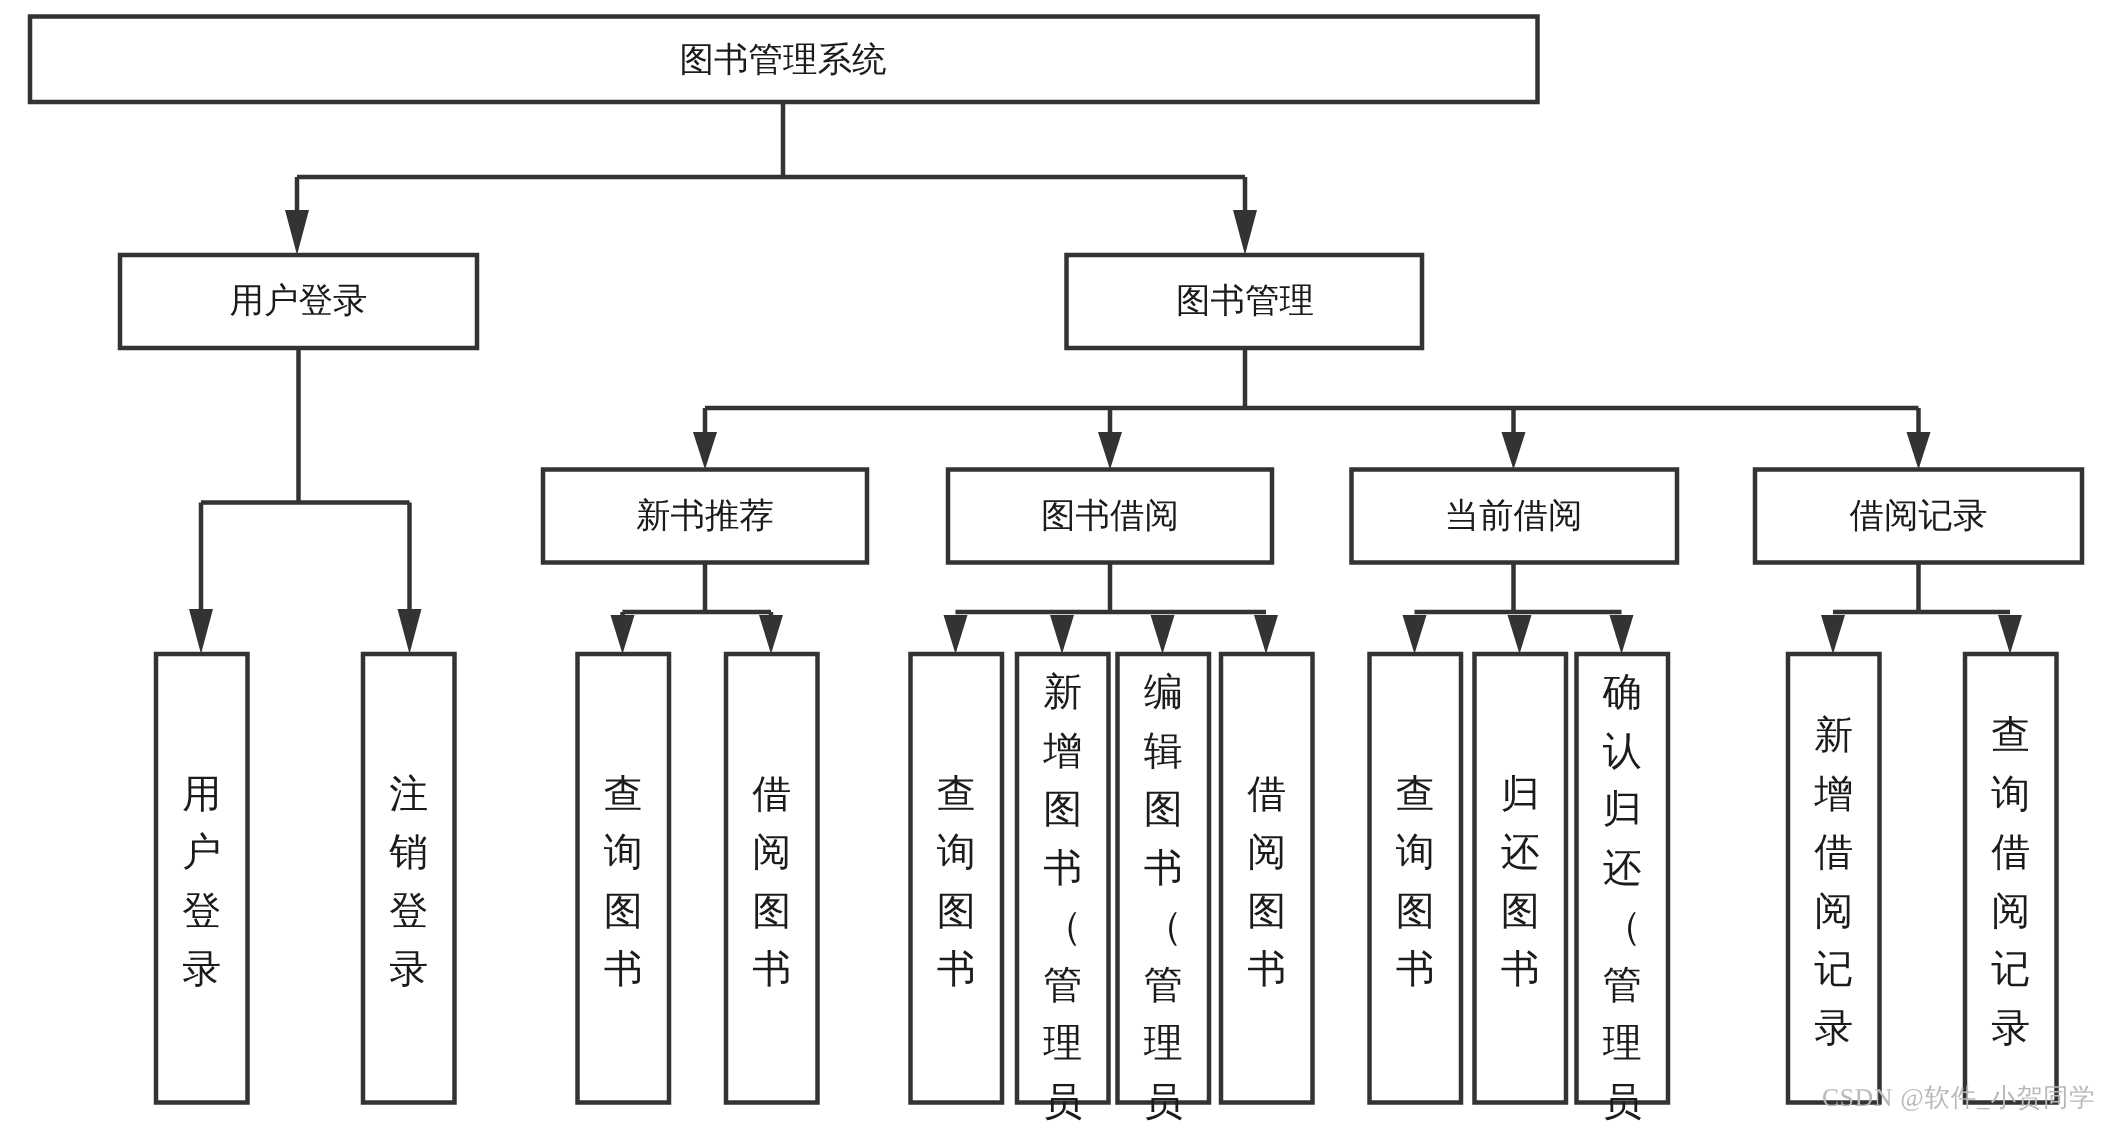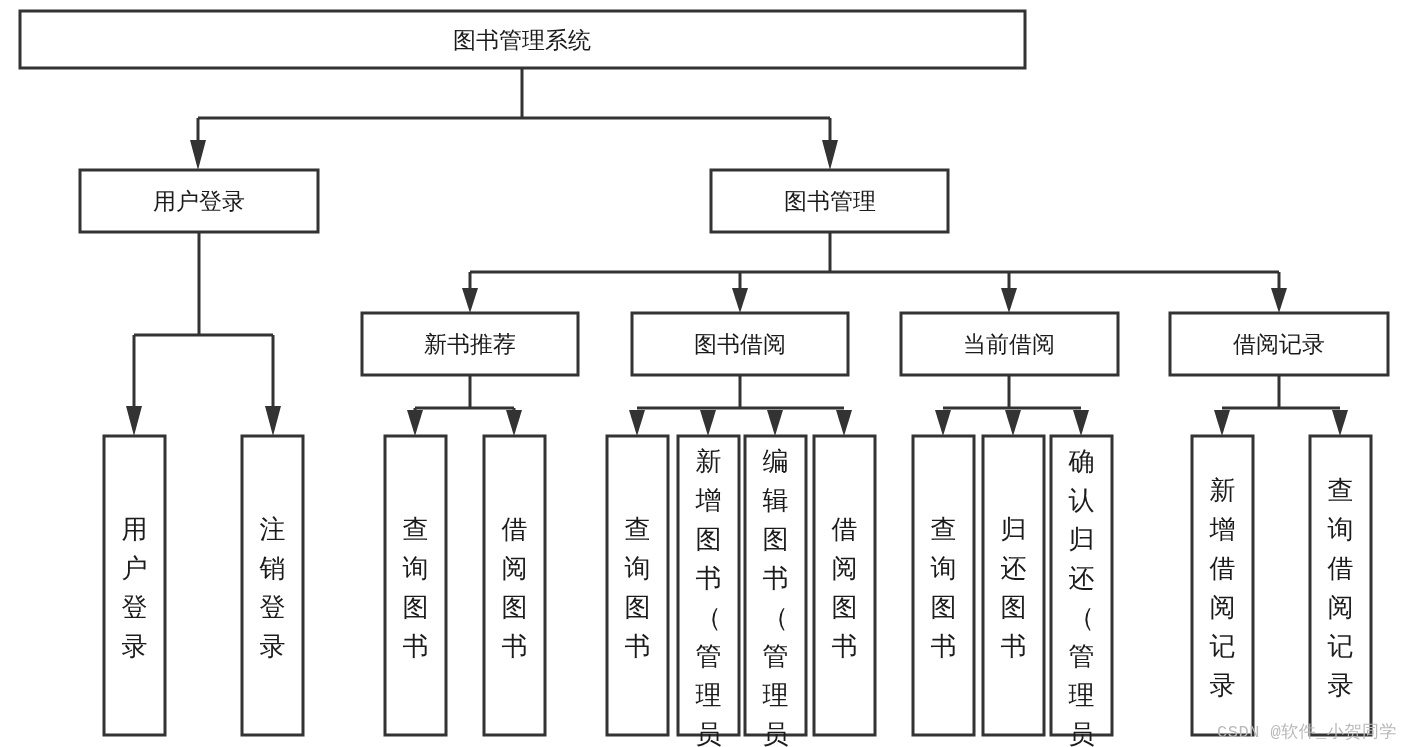"CSDN @软件_小贺同学" .watermark { font-family: Liberation Mono, monospace -> Liberation Serif, serif }
